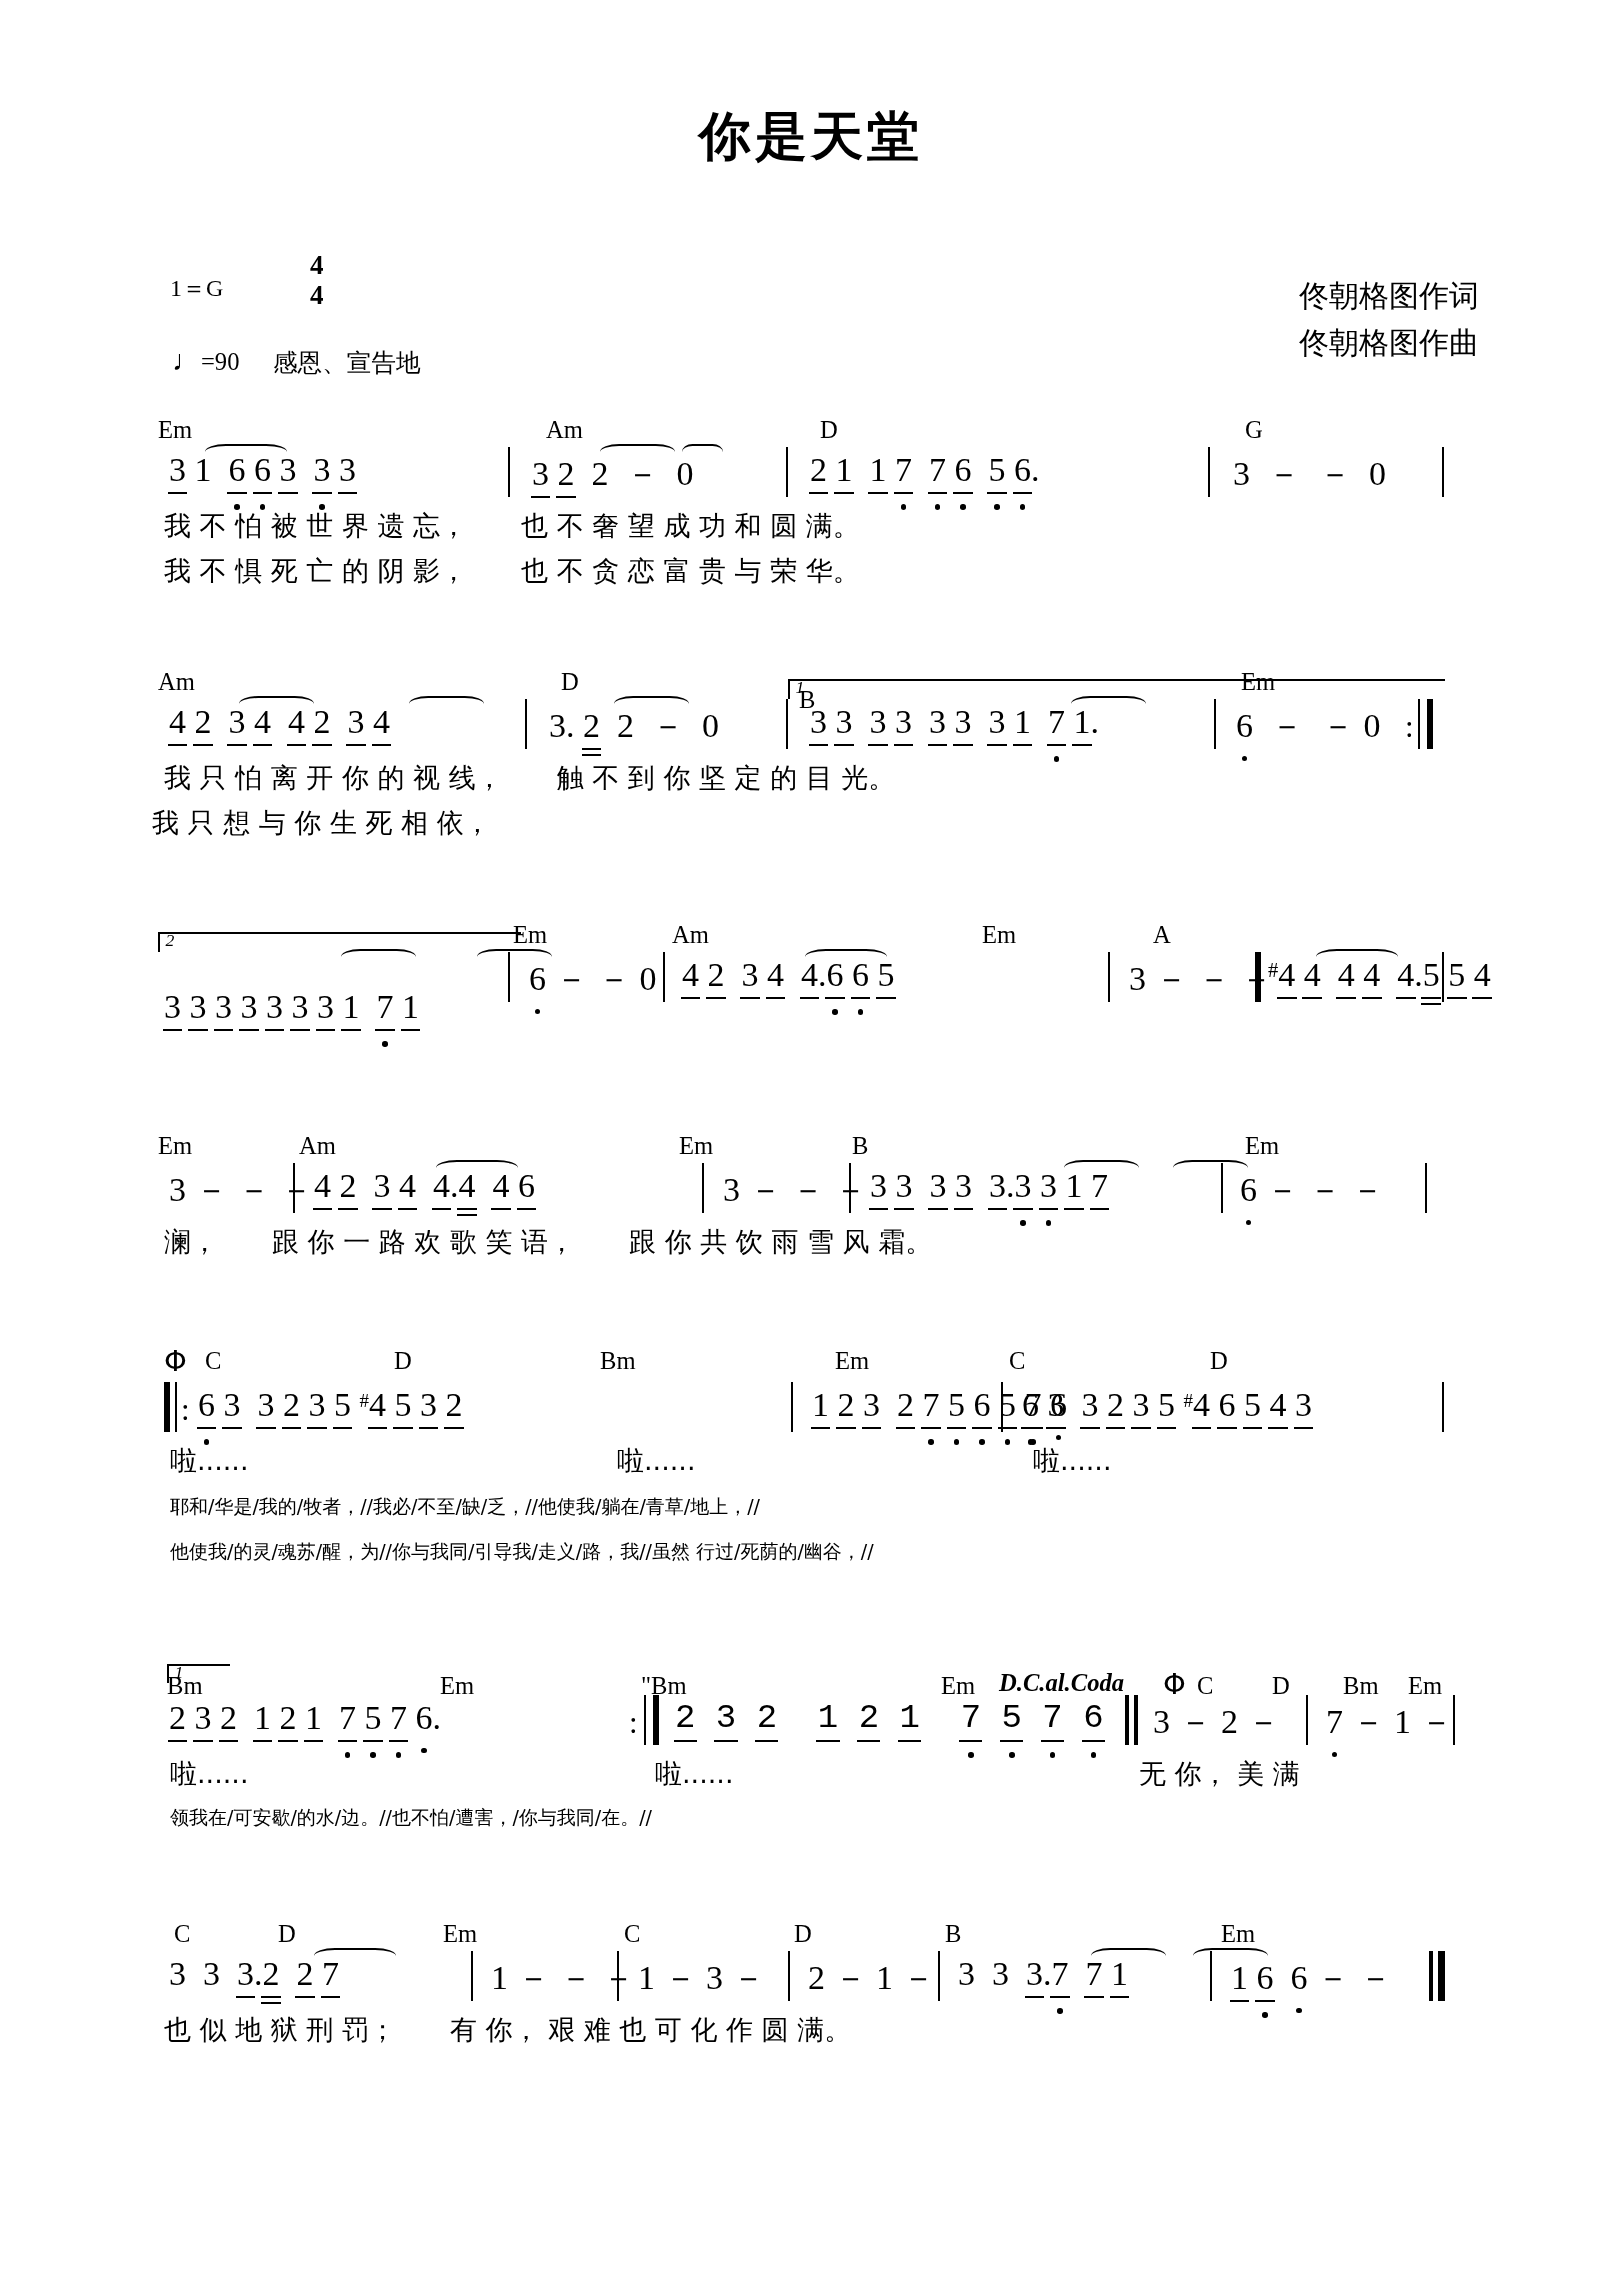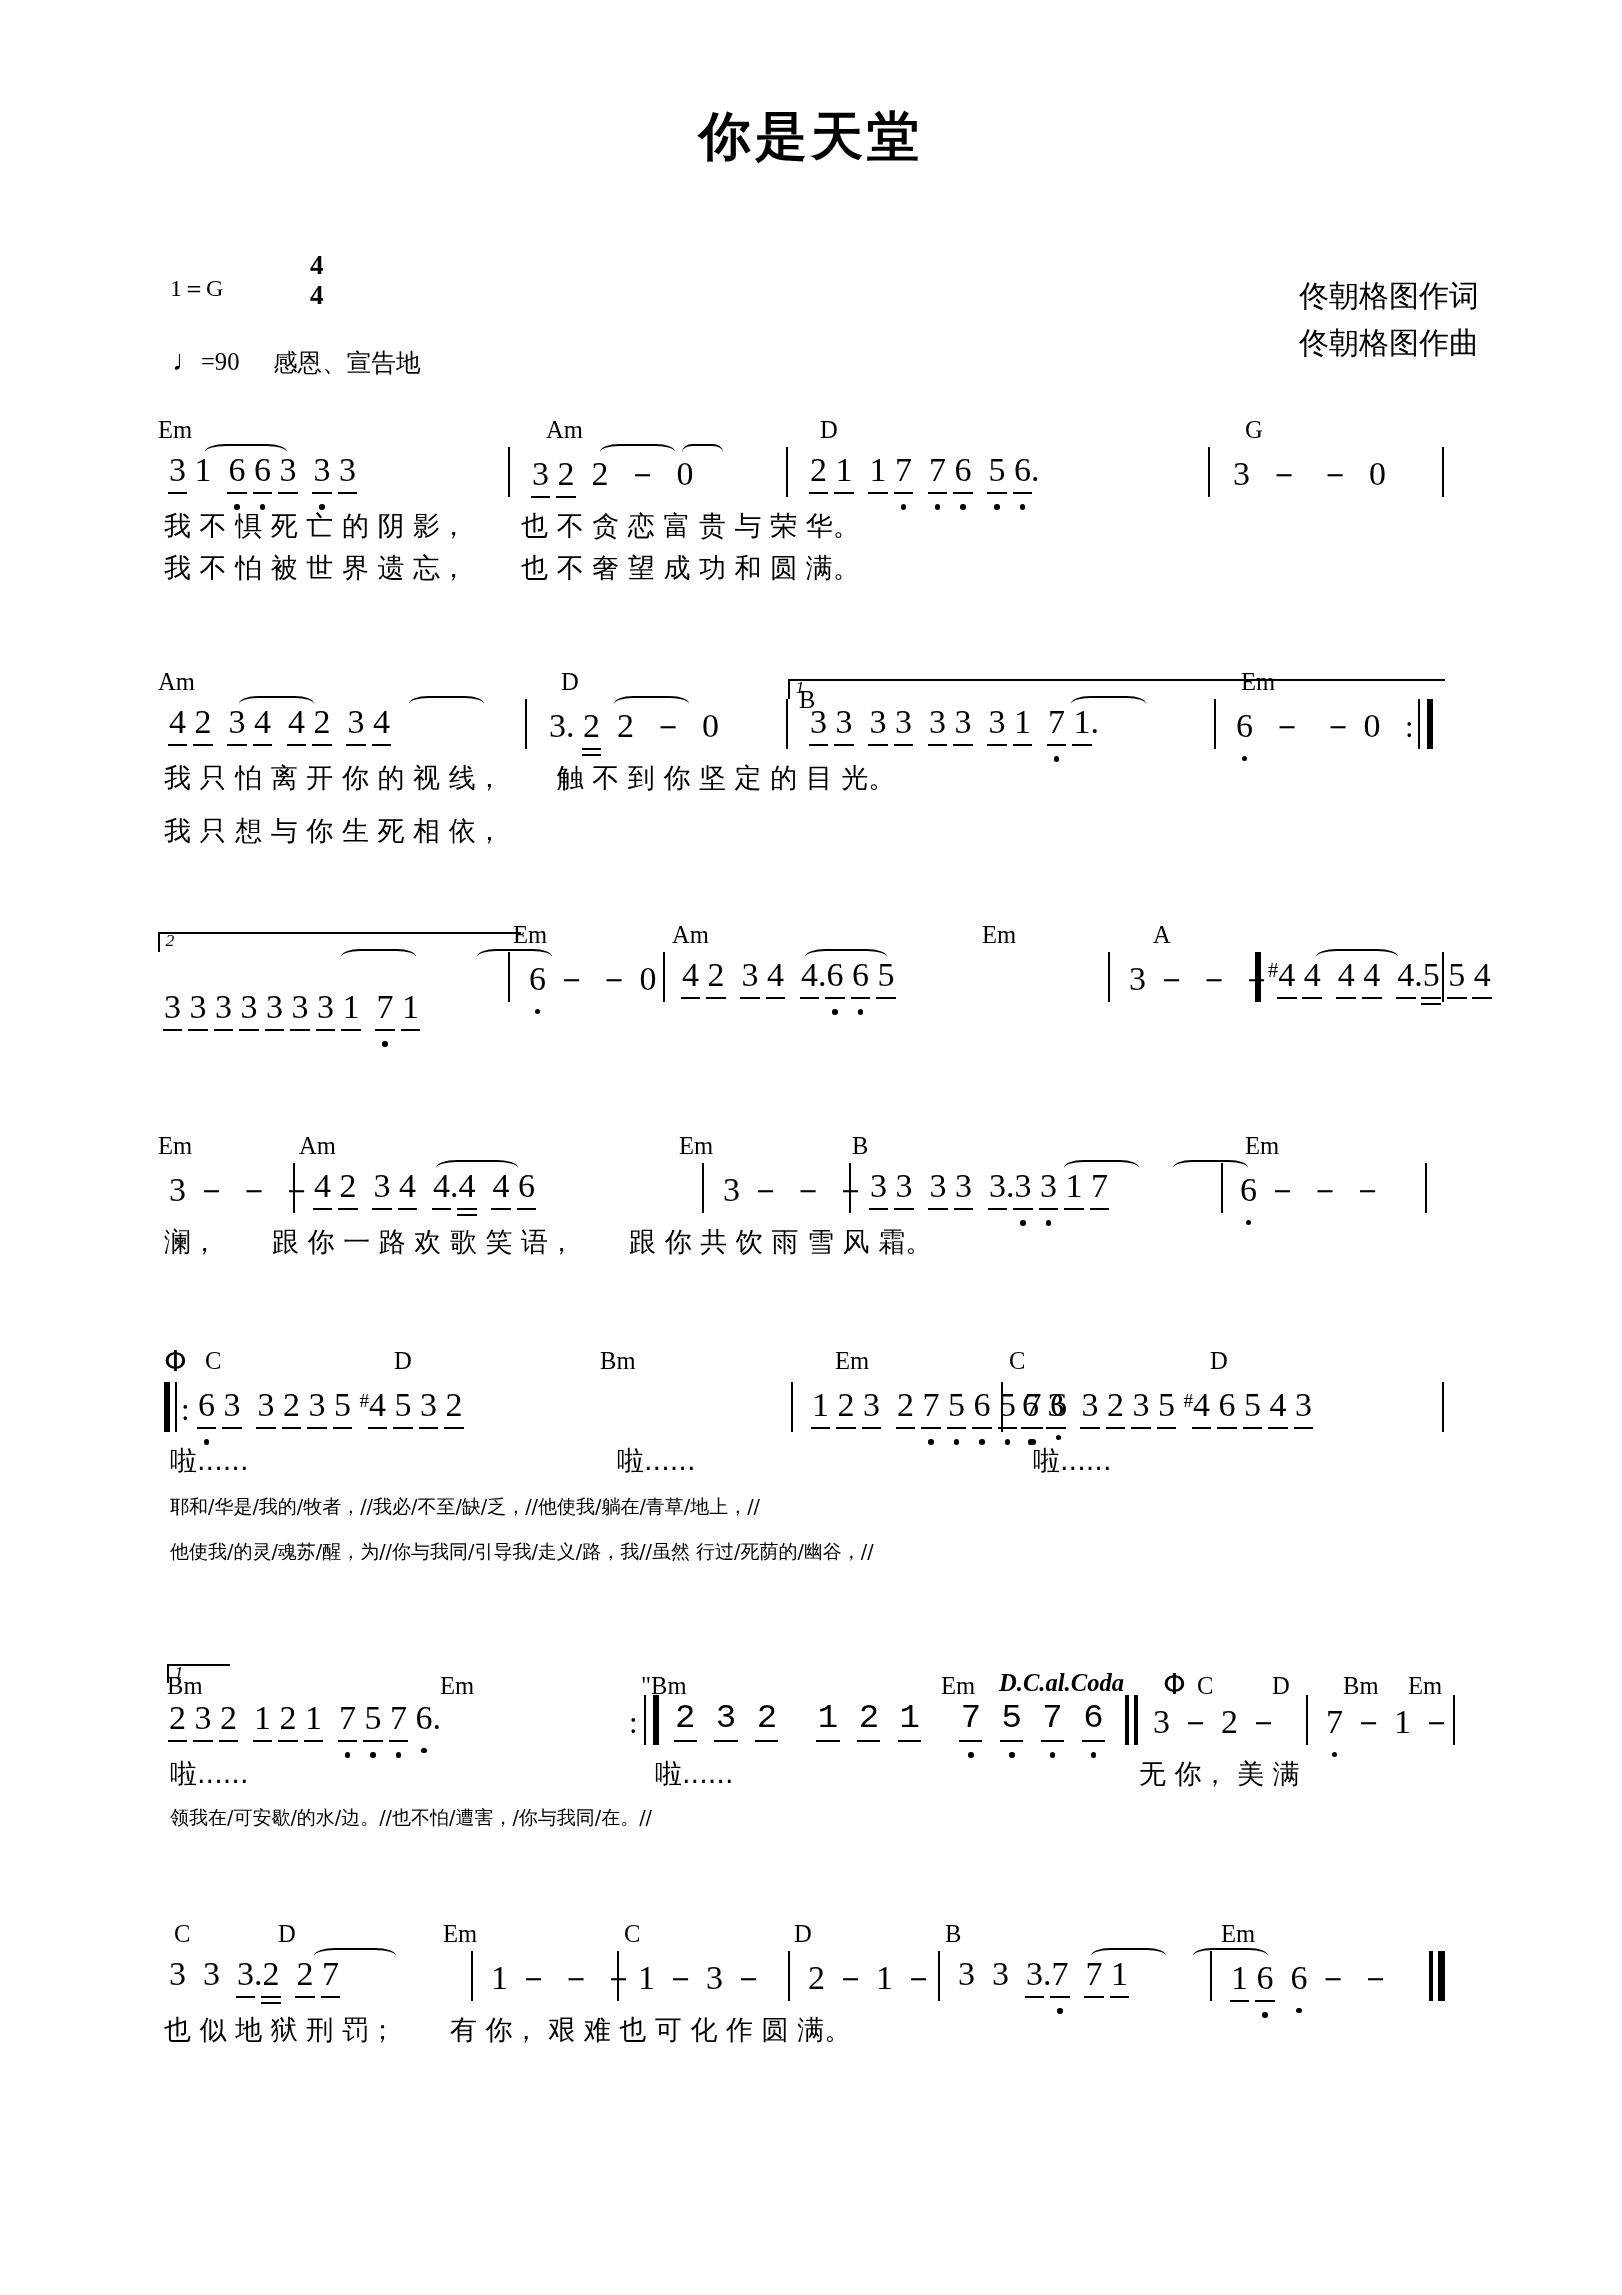"我 不 惧 死 亡" div.lyricsrow { order: before "我 不 怕 被 世" -> after "我 不 怕 被 世" }
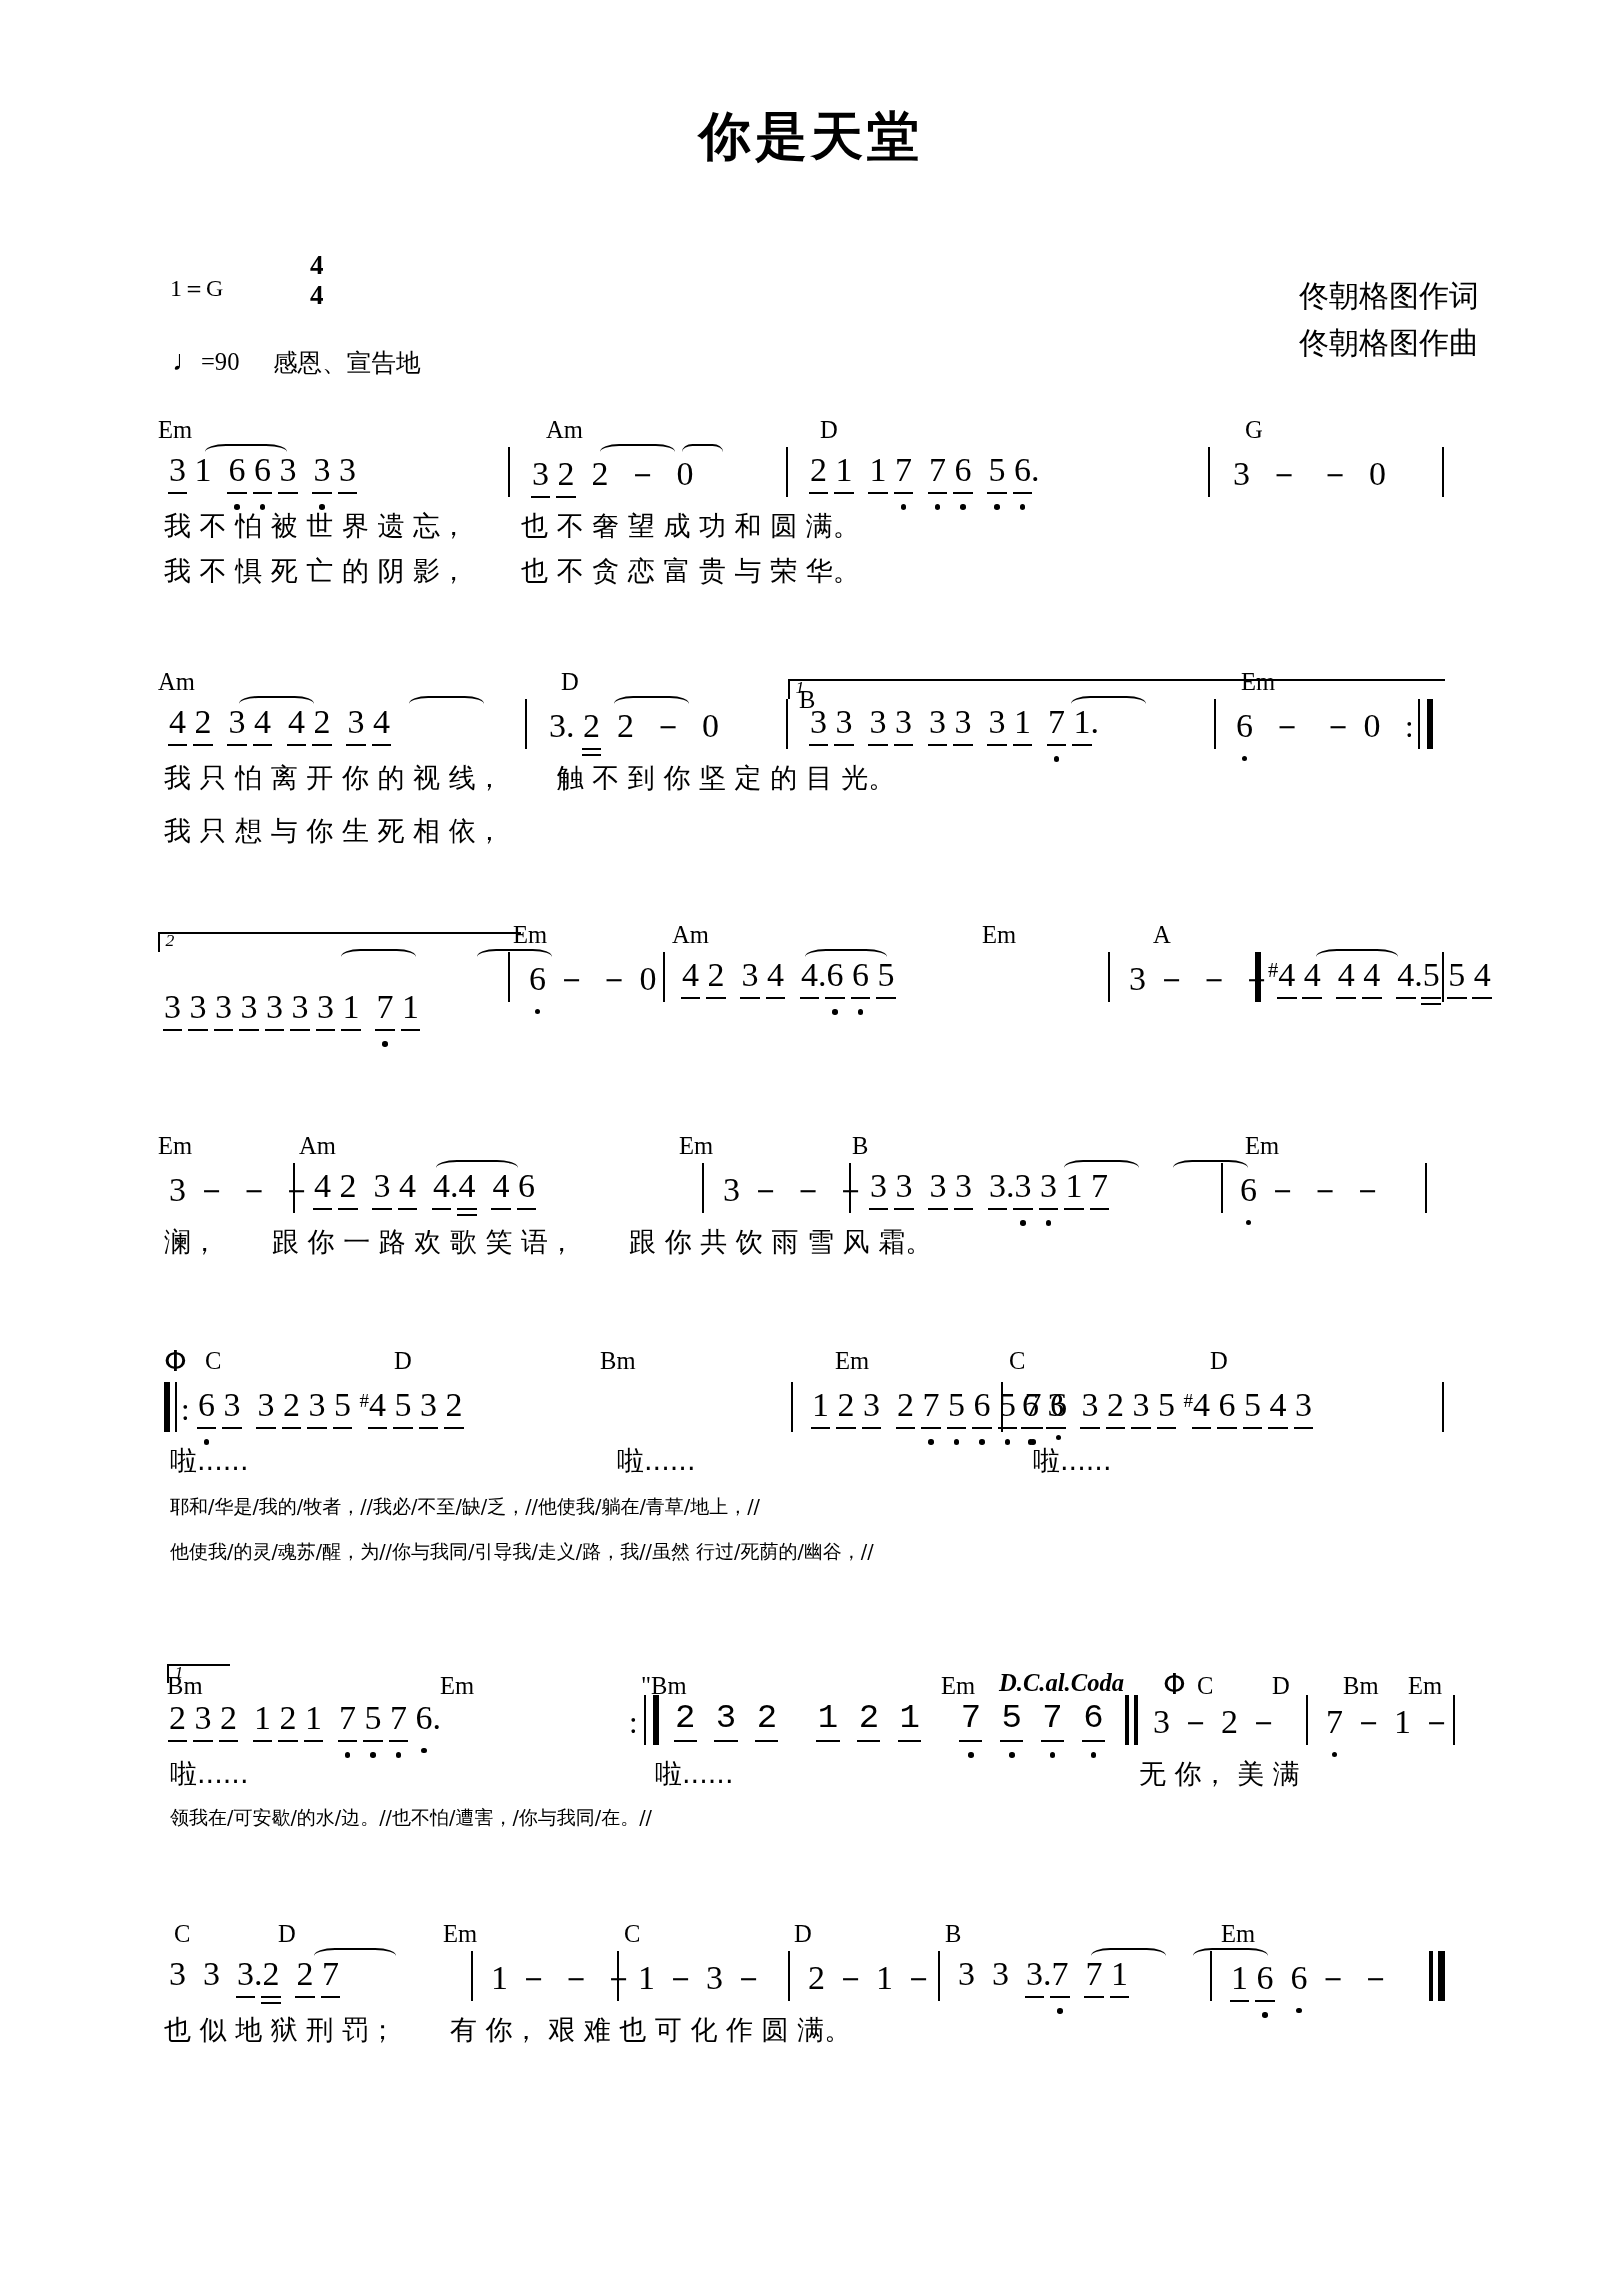"我 只 想 与 你" div.lyric { left: 164px -> 152px; margin-top: 8px -> none }
